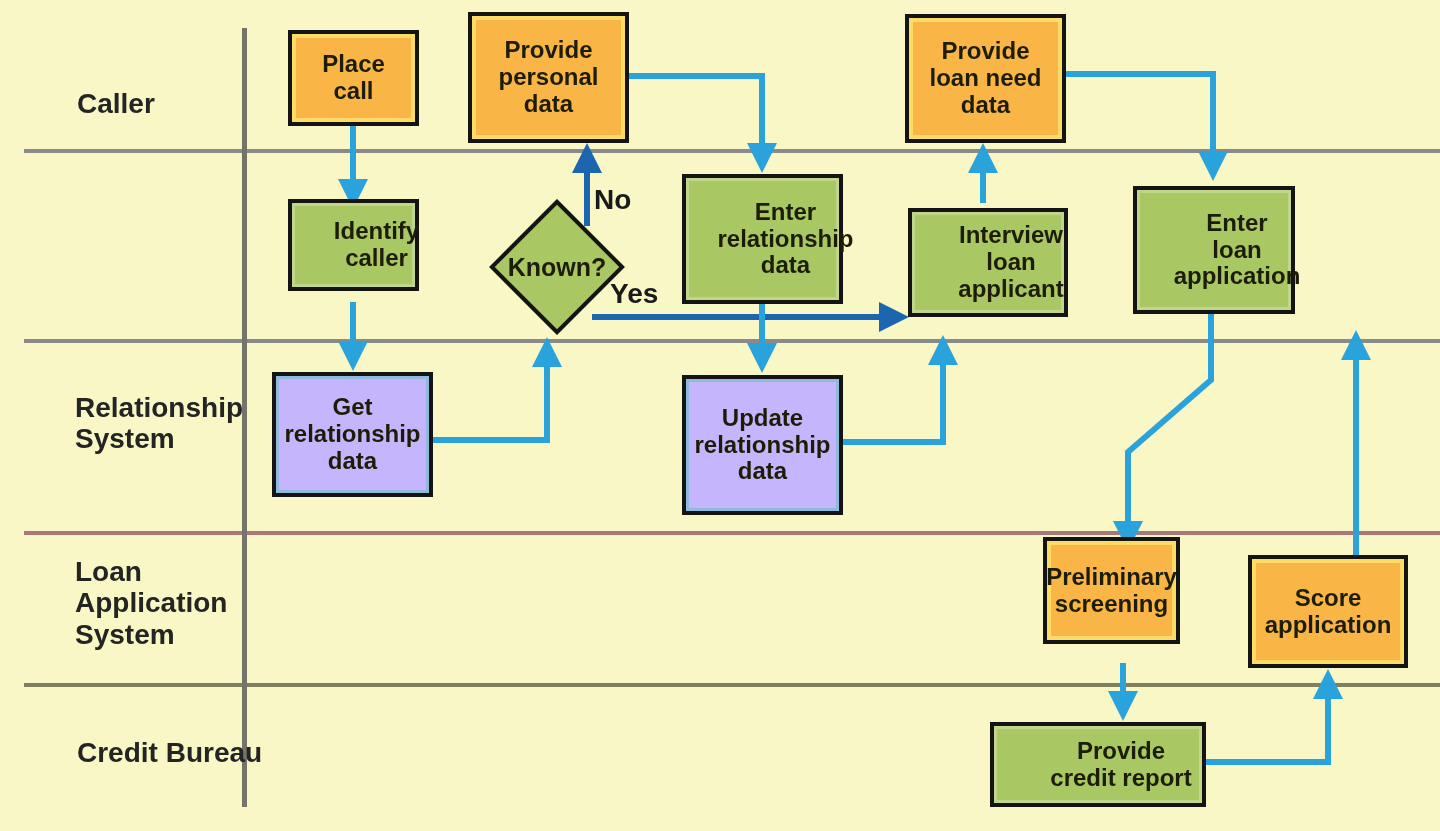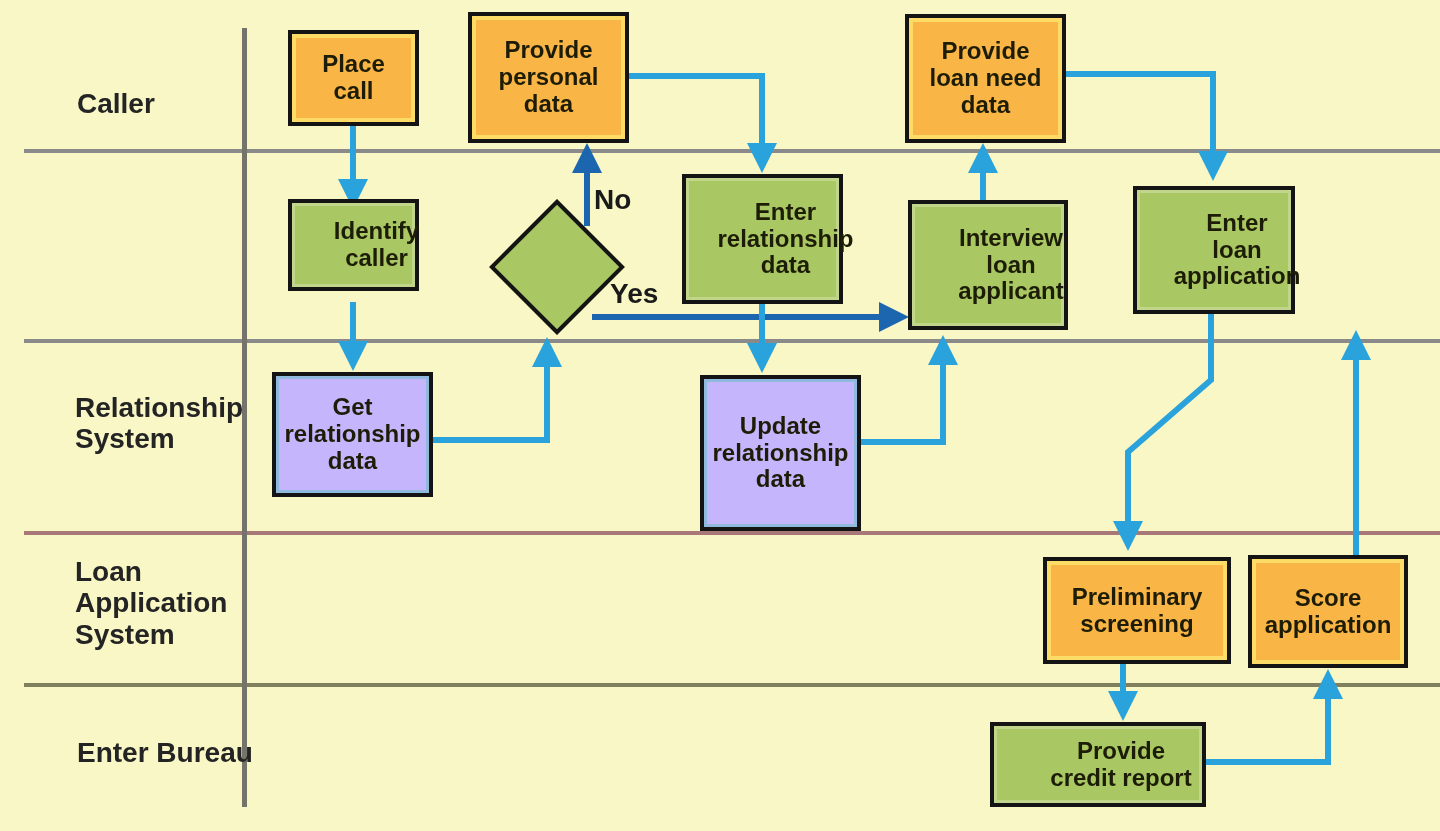"Interview" div.node { height: 130px -> 109px; top: 200px -> 208px }
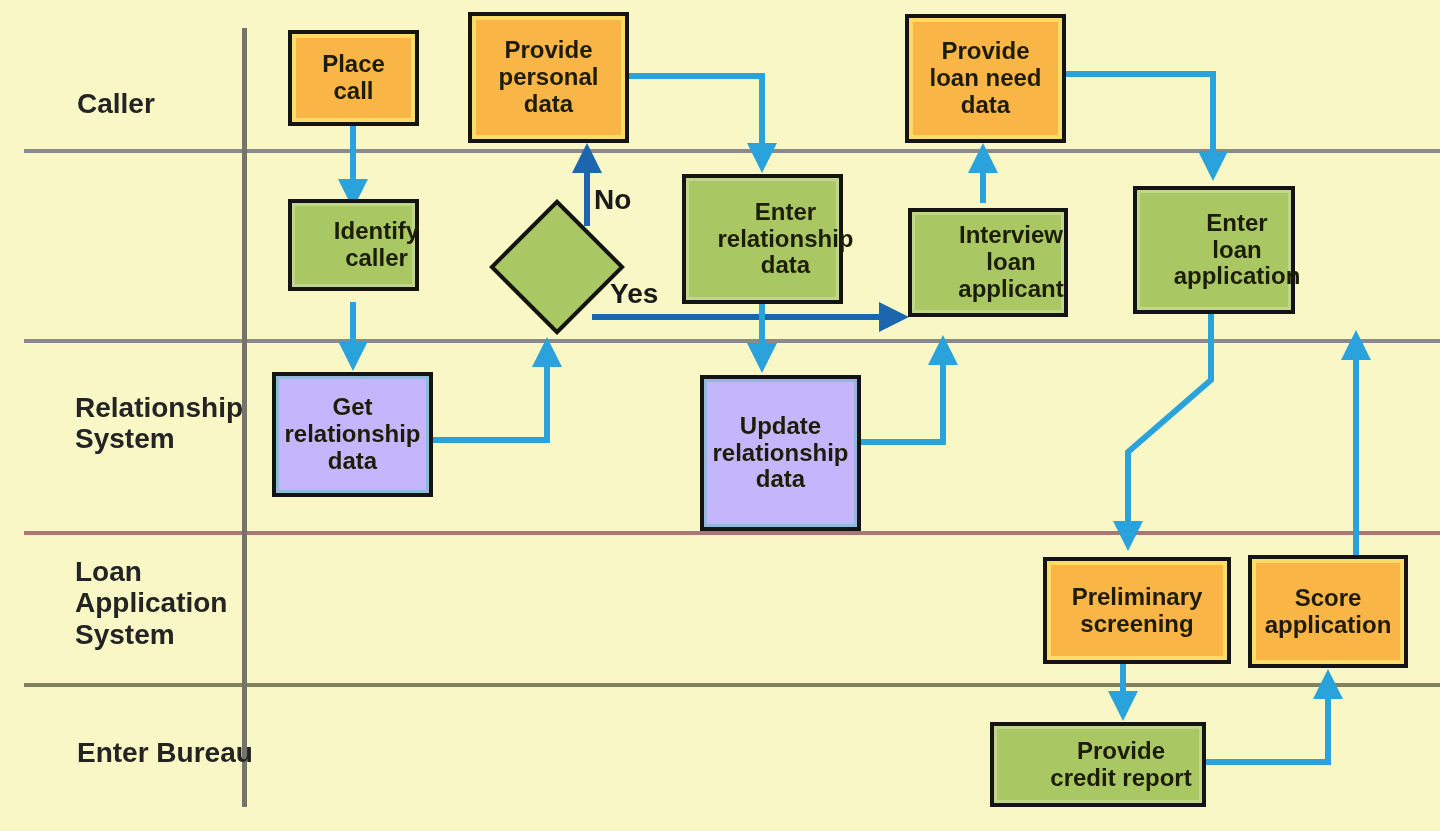"Known?" div.diamond-label { html: none -> <div>Known?</div> }
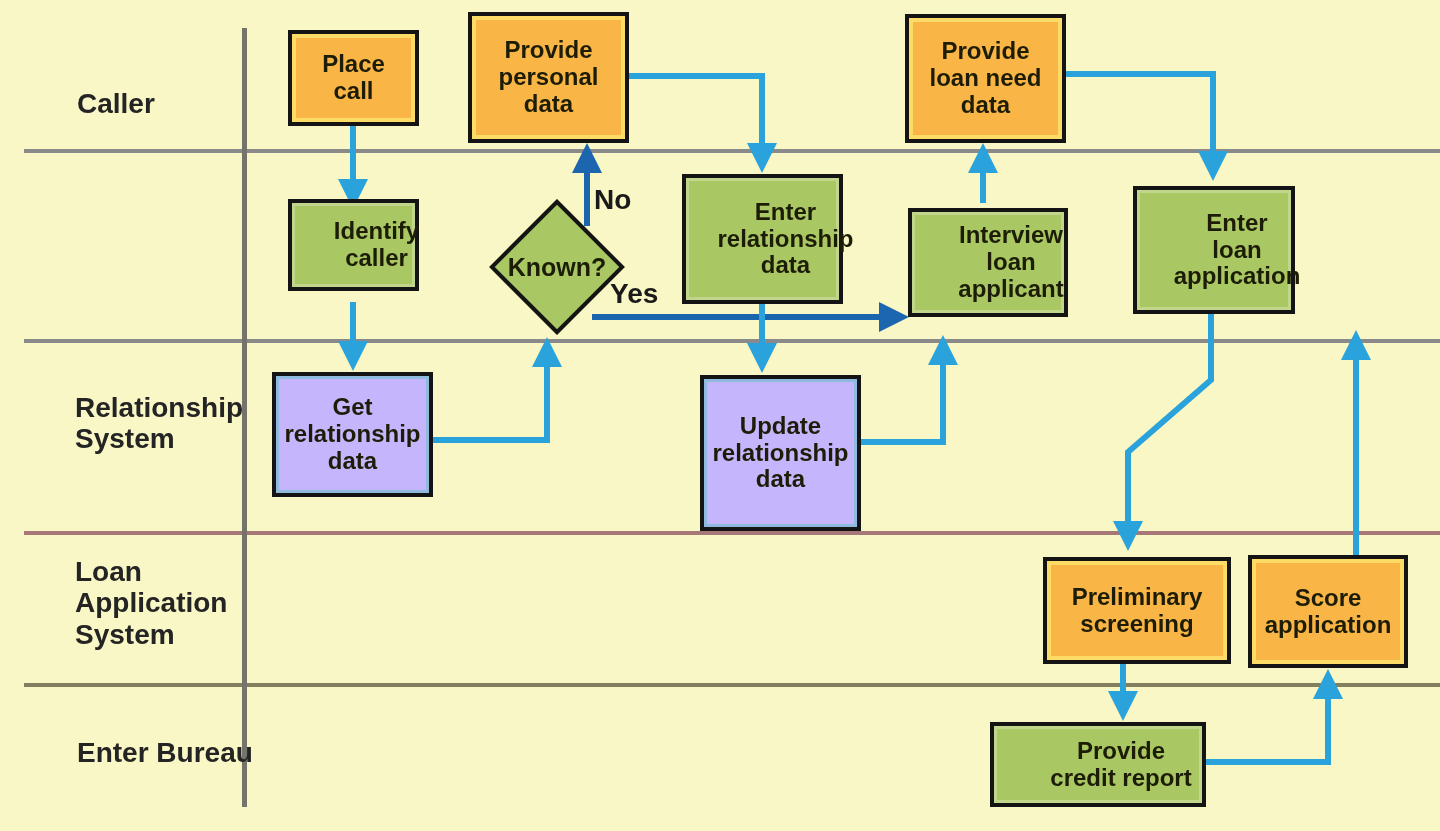"Update" div.node { height: 156px -> 140px; left: 700px -> 682px }
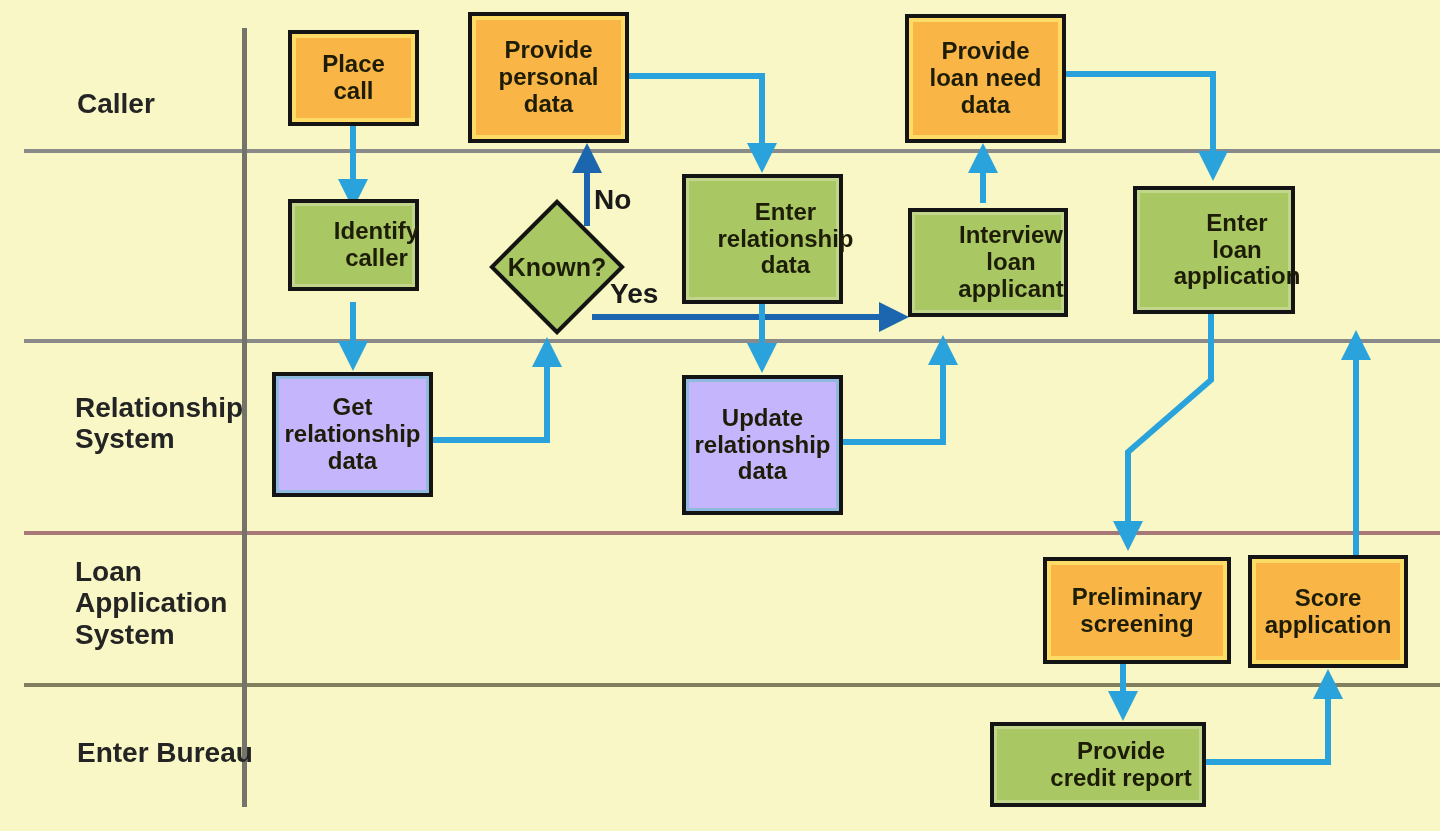"Preliminary" div.node { top: 557px -> 537px; width: 188px -> 137px }
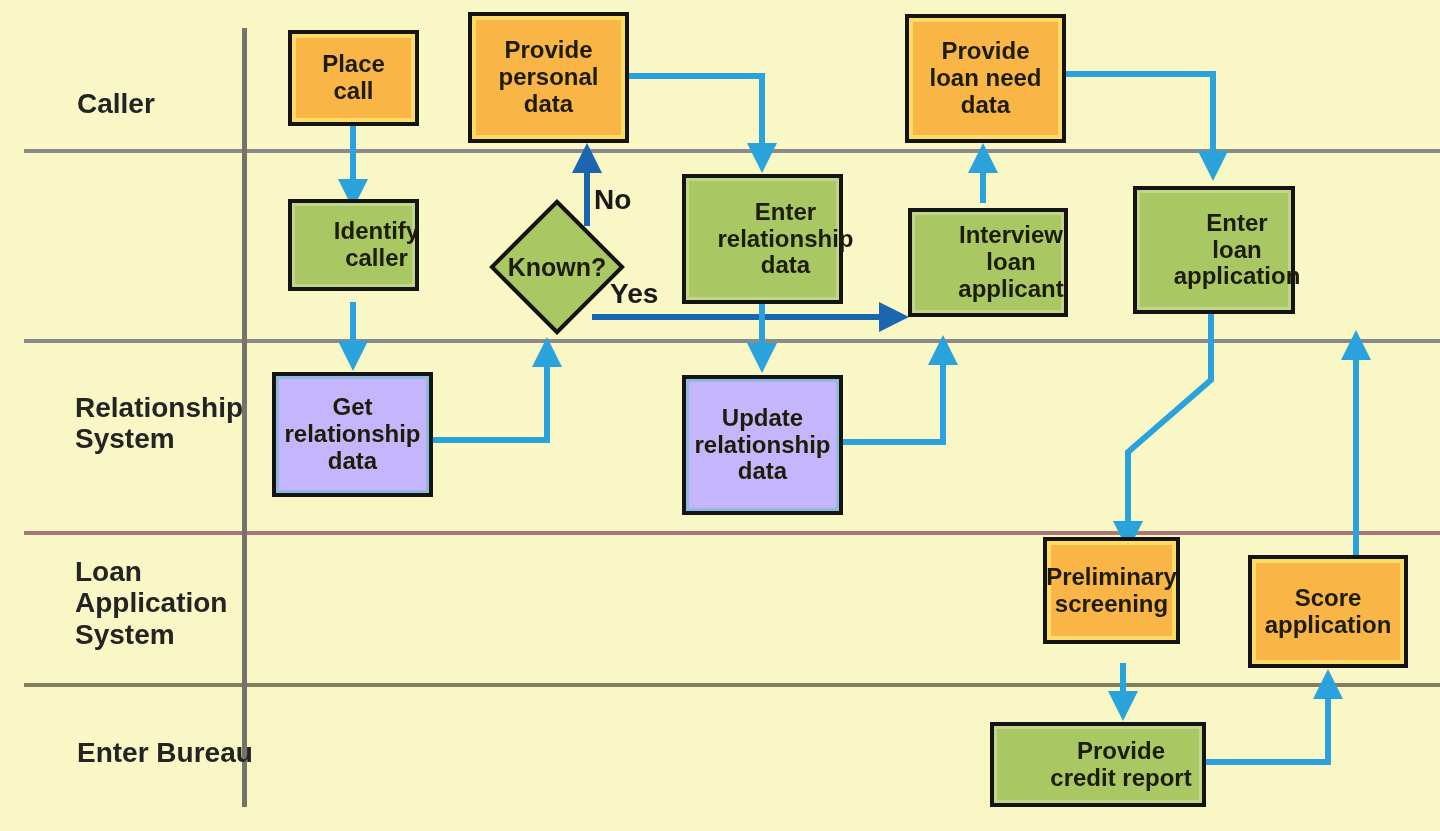"Enter Bureau" div.lane-label { text: Enter -> Credit }
